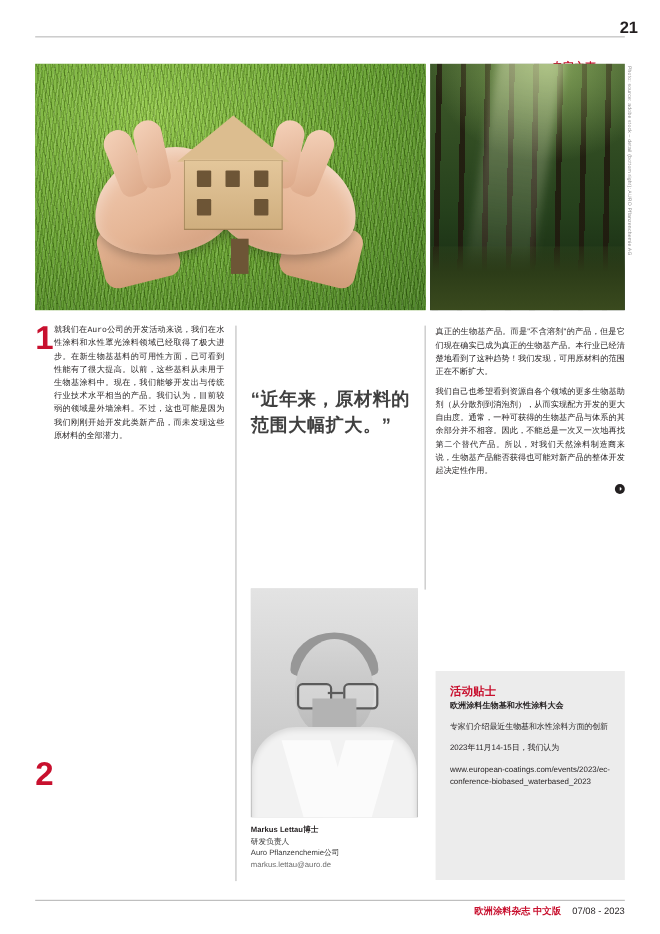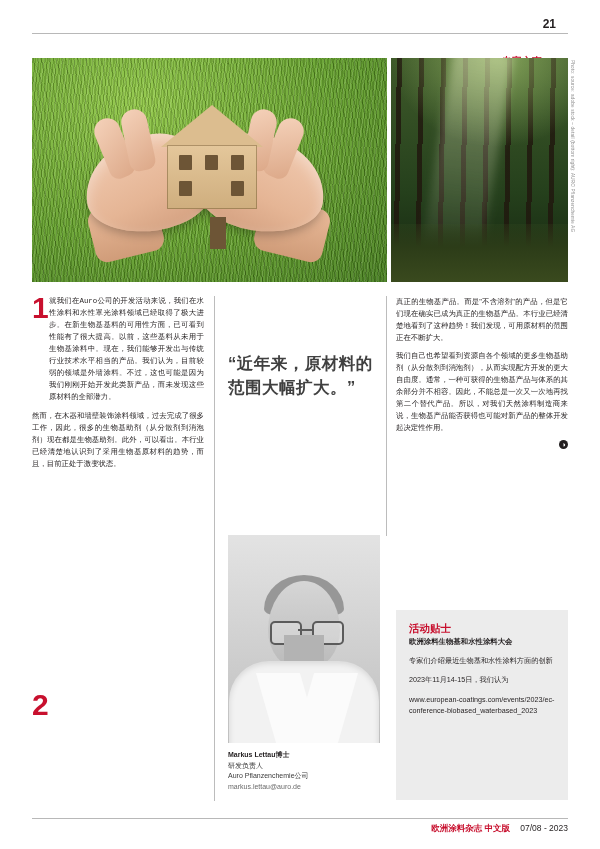"21" .header-page { font-size: 12px -> 15px; right: 44px -> 20px }
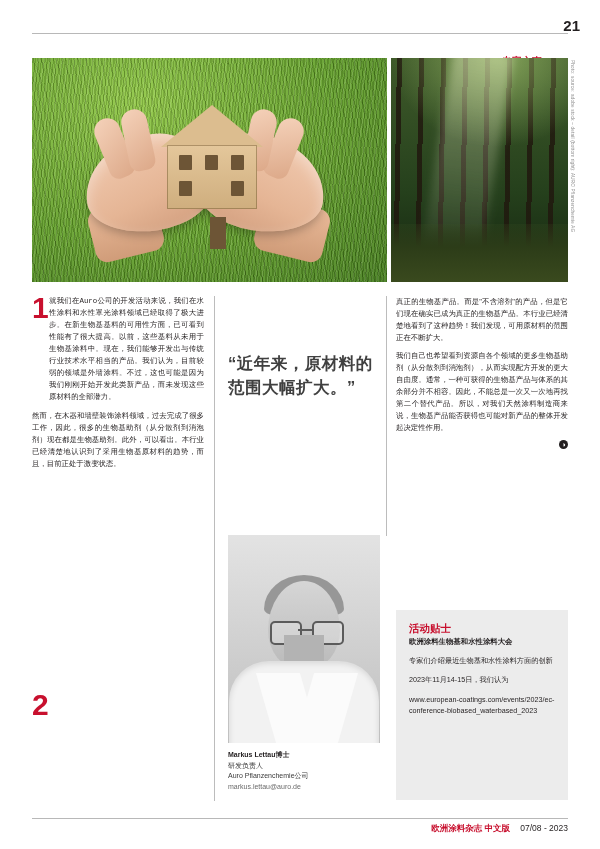"然而，在木器和墙壁装饰涂料领域，过去完成了很多工作，因此，很多的生物基助剂（从分" p { html: <p>然而，在木器和墙壁装饰涂料领域，过去完成了很多工作，因此，很多的生物基助剂（从分散剂到消泡剂）现在都是生物基助剂。此外，可以看出。本行业已经清楚地认识到了采用生物基原材料的趋势，而且，目前正处于激变状态。</p> -> none }
